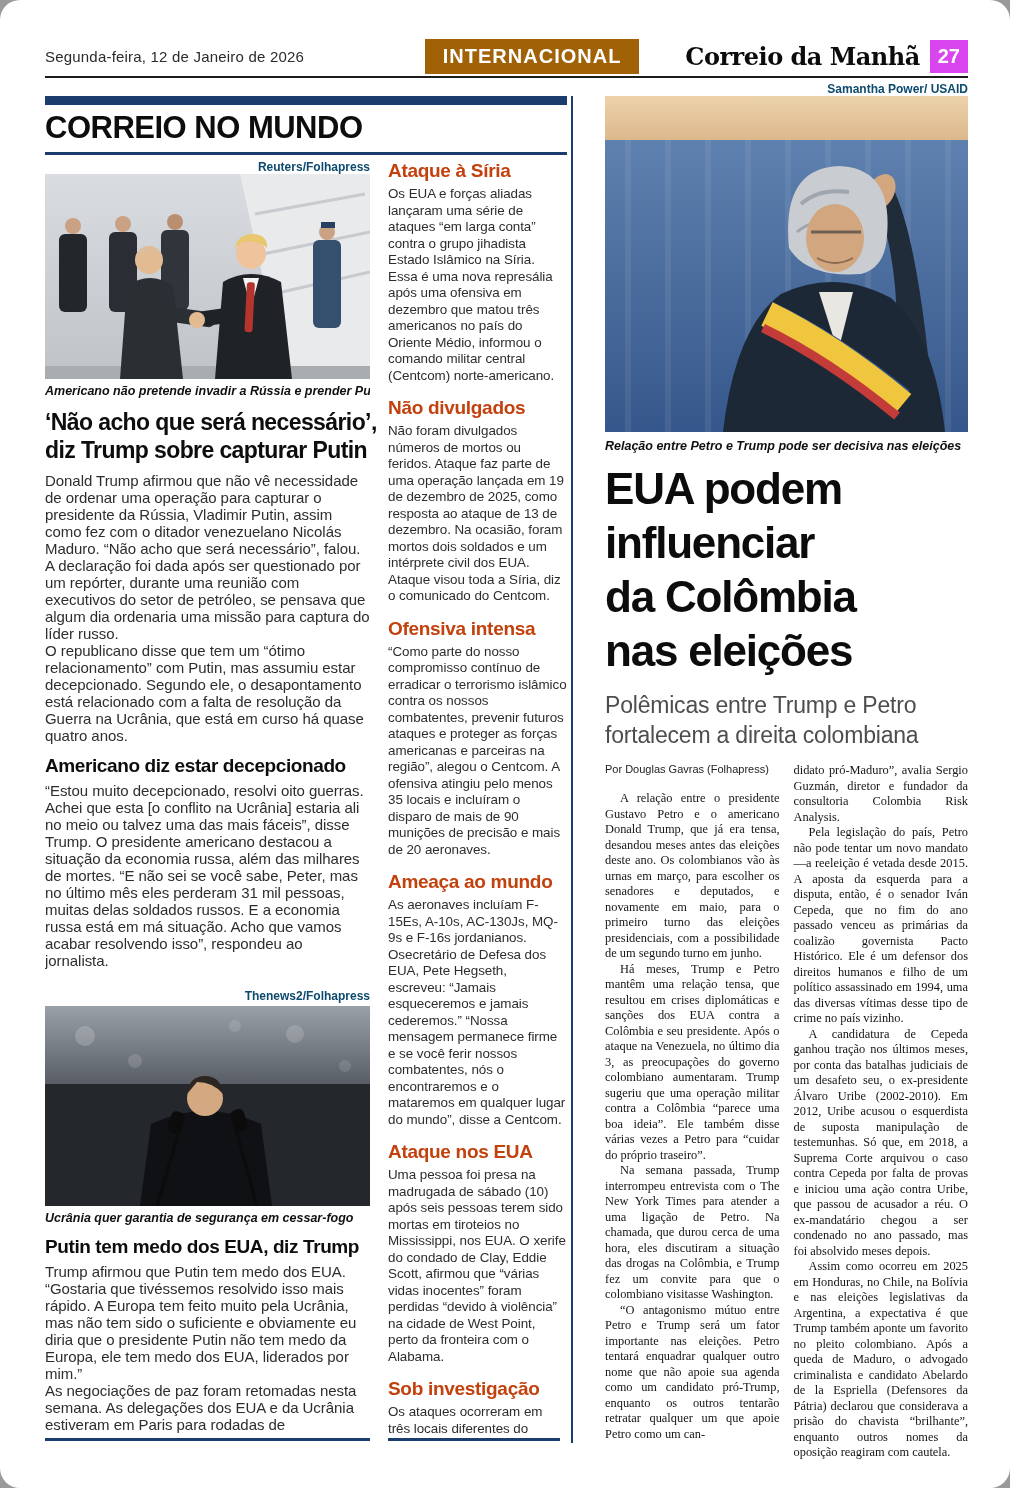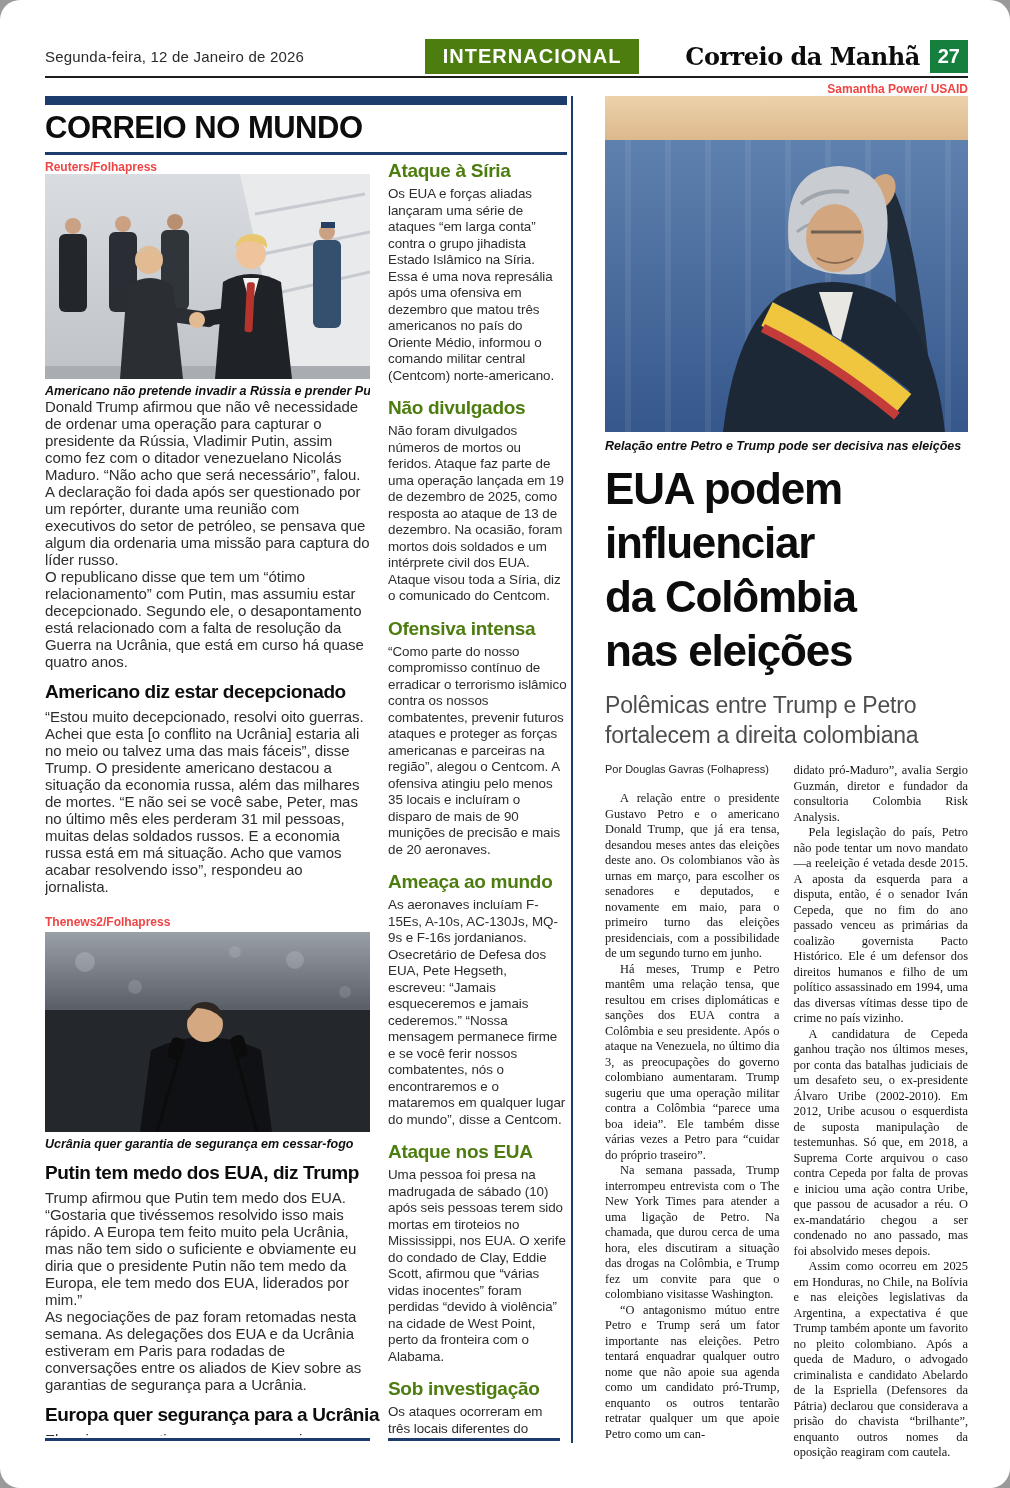"INTERNACIONAL" .section-box { background: #4d7c0f -> #a16207 }
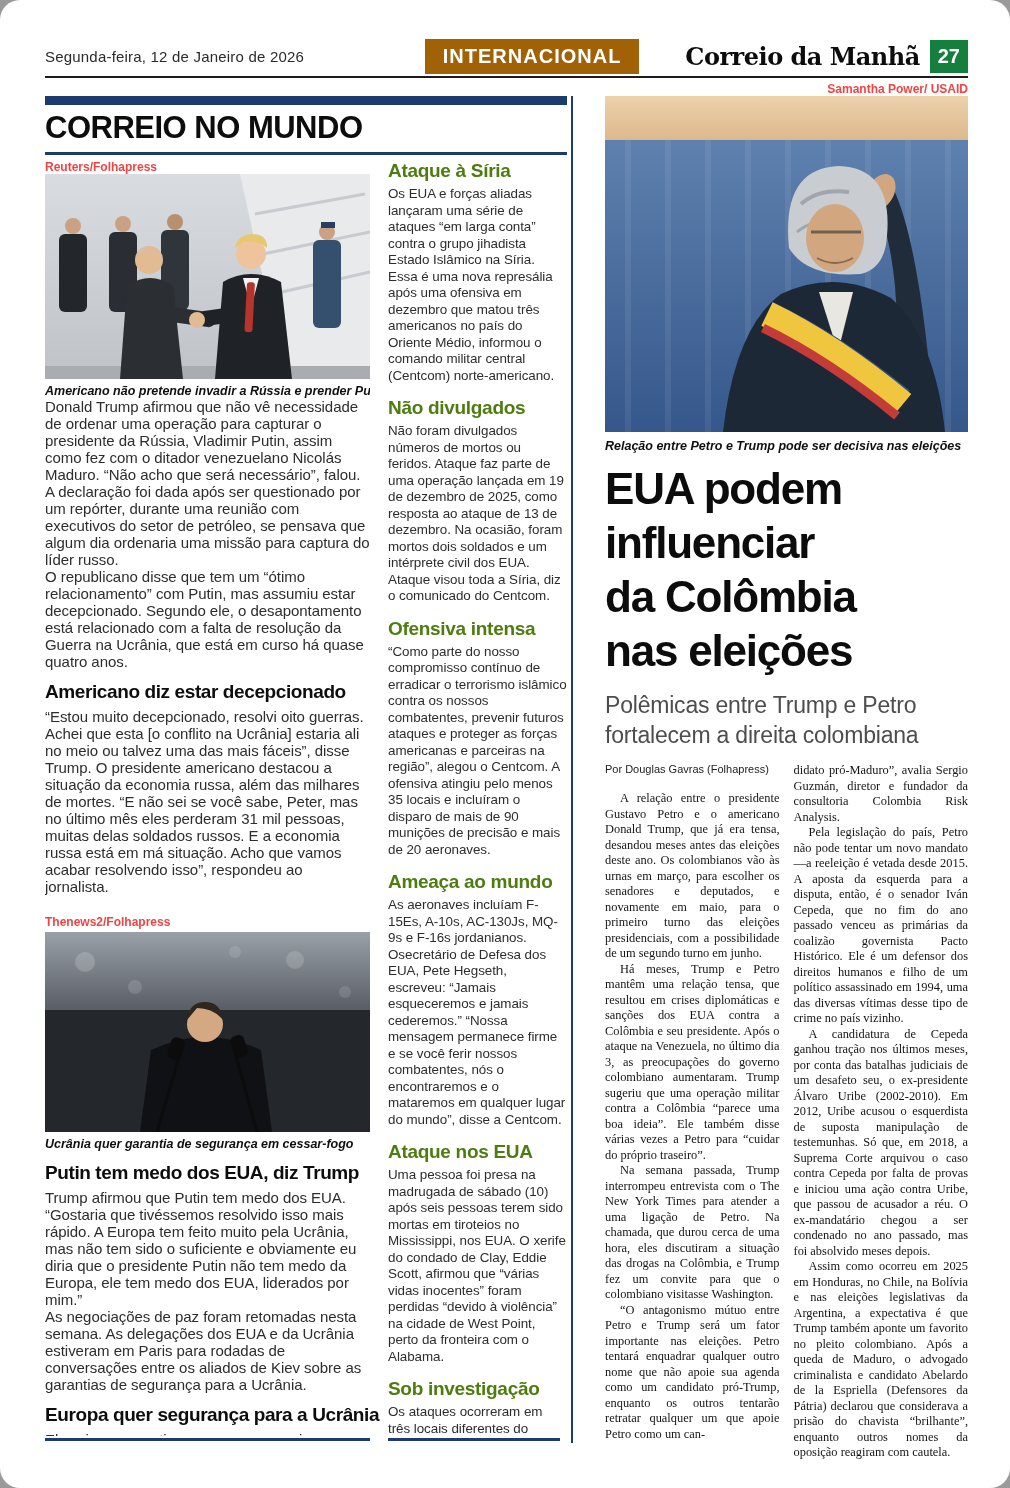"27" .page-box { background: #15803d -> #d946ef }
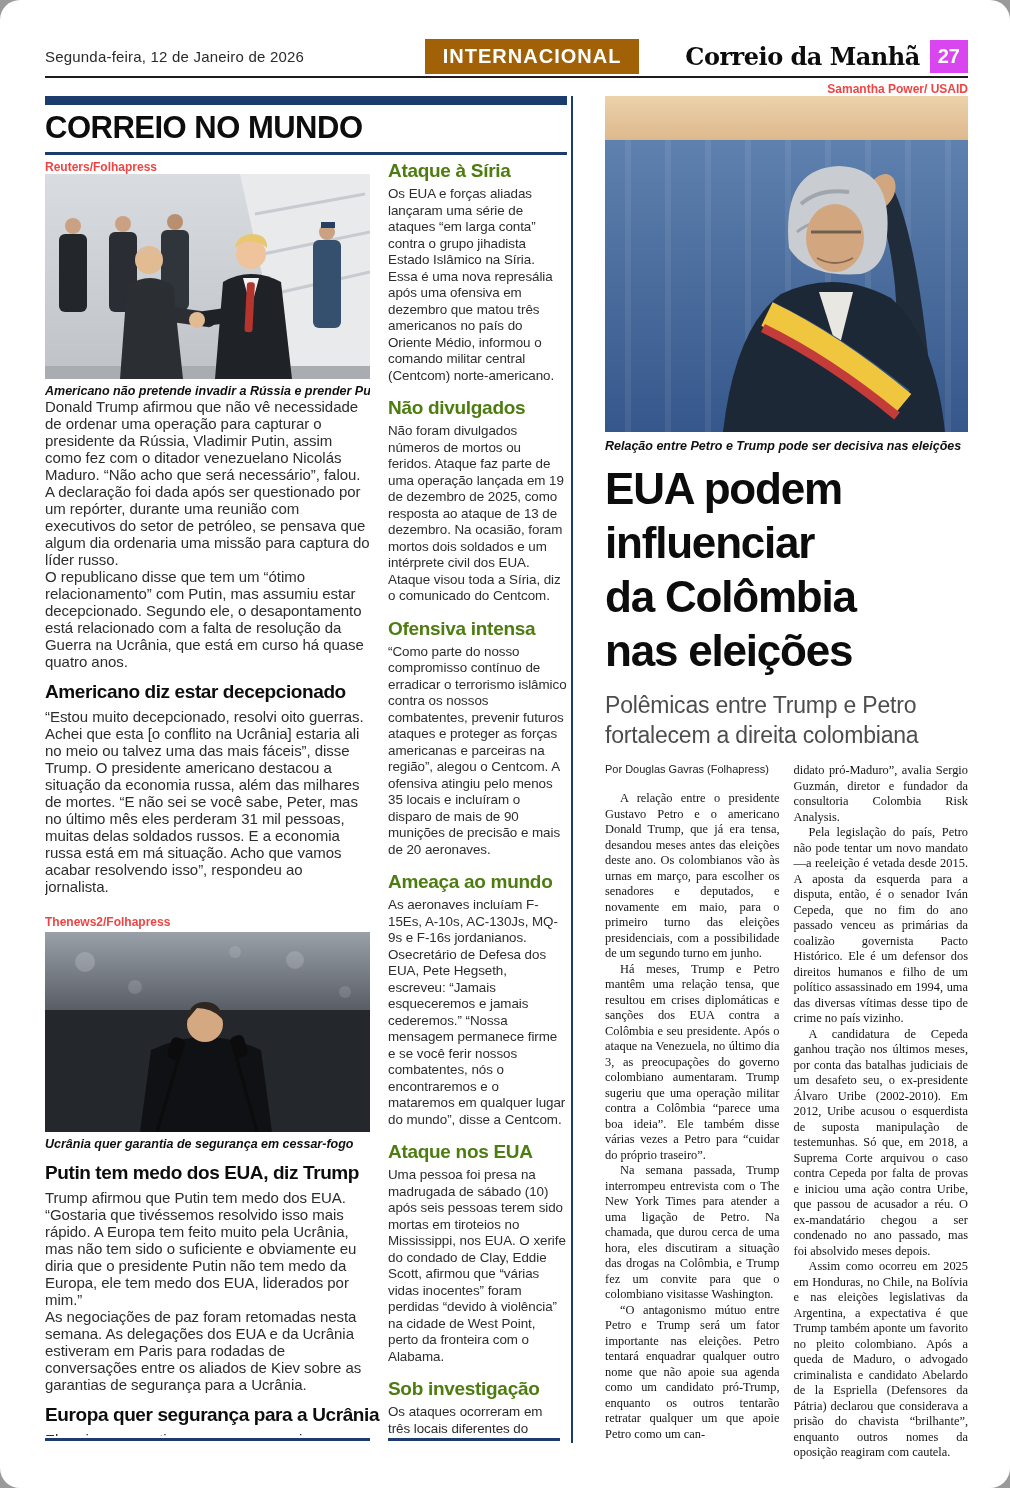"Samantha Power/ USAID" .credit { color: #ef4444 -> #0c4a6e; text-align: none -> right }
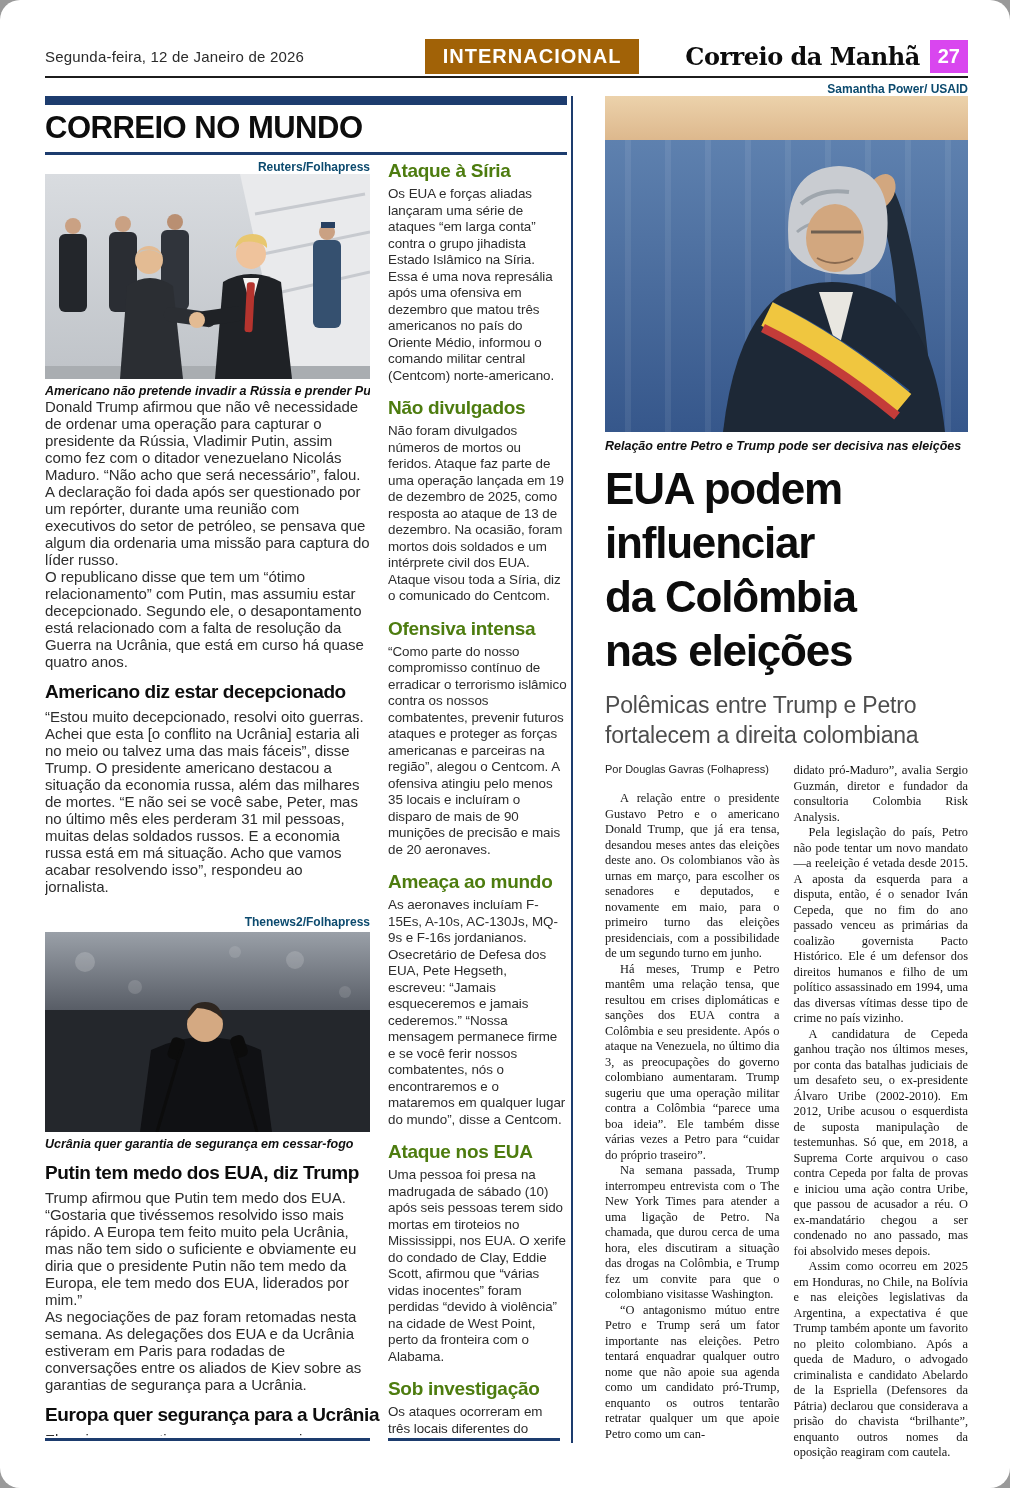"Ataque à Síria" .brief h3 { color: #4d7c0f -> #c2410c }
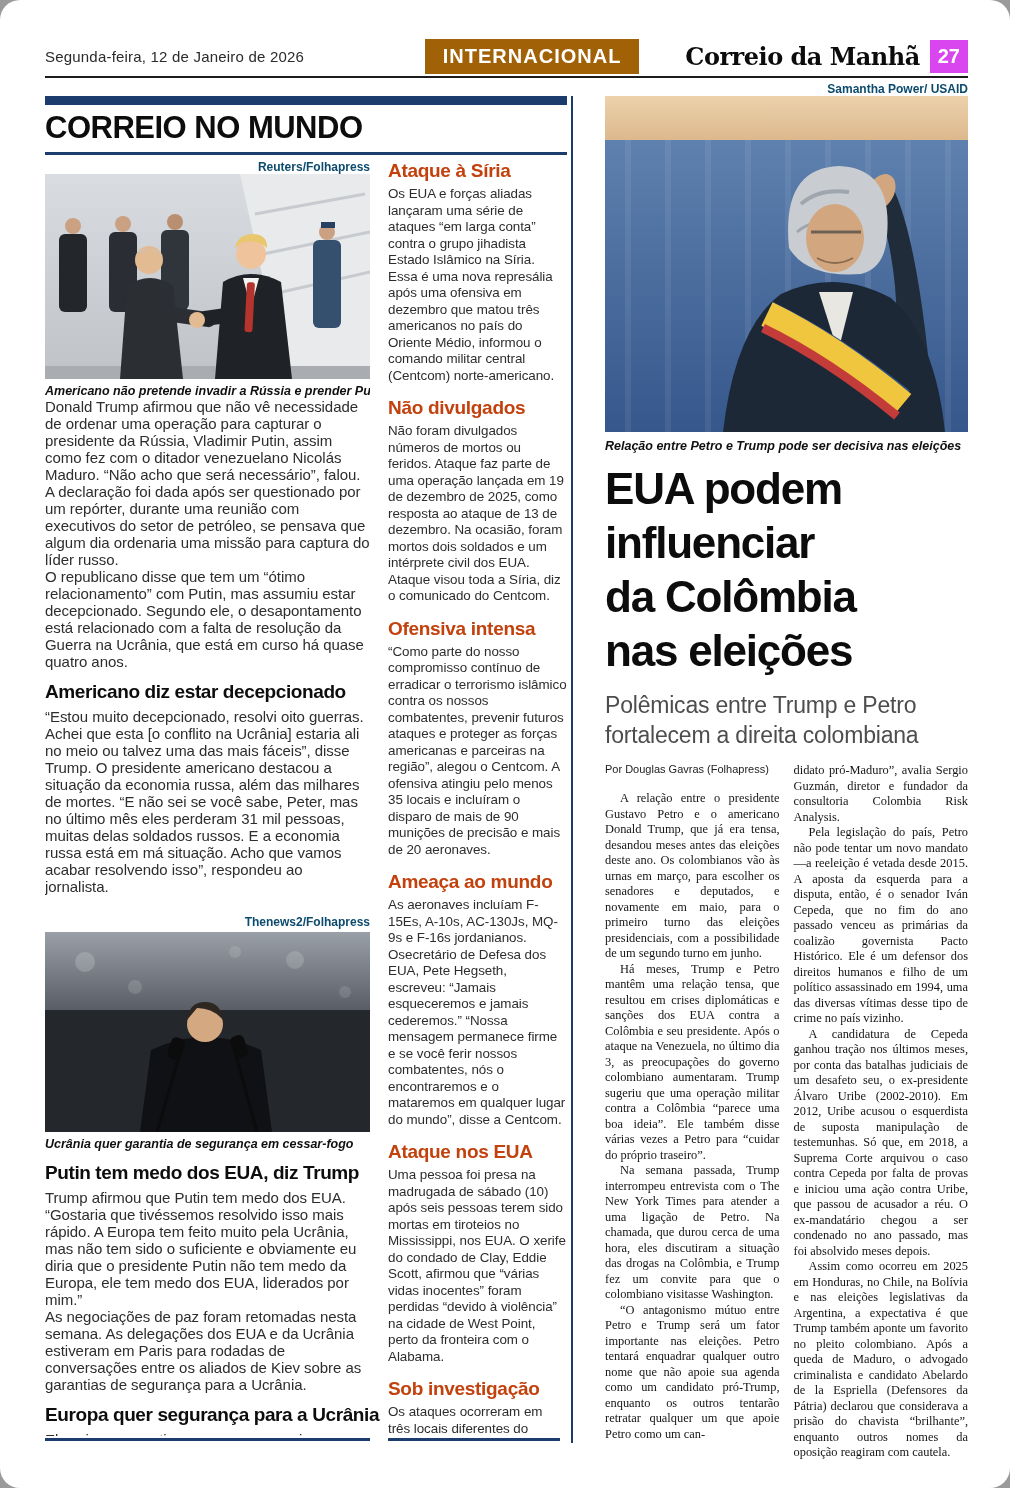"‘Não acho que será necessário’," h2.lead-headline { html: none -> <h2> <span>‘Não acho que será necessário’,</span> <span>diz Trump sobre capturar Putin</span> </h2> }
